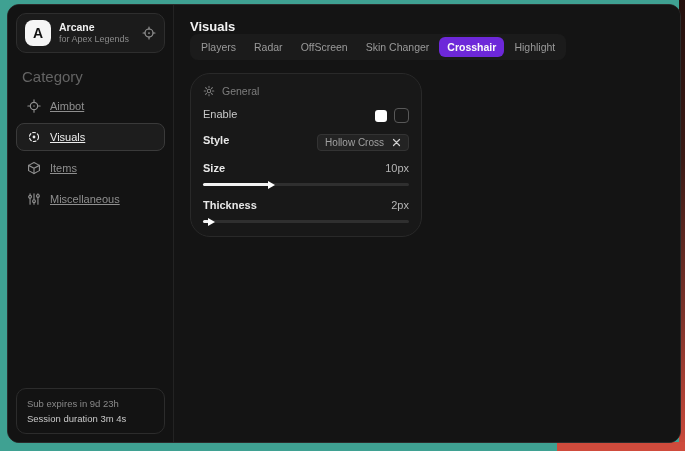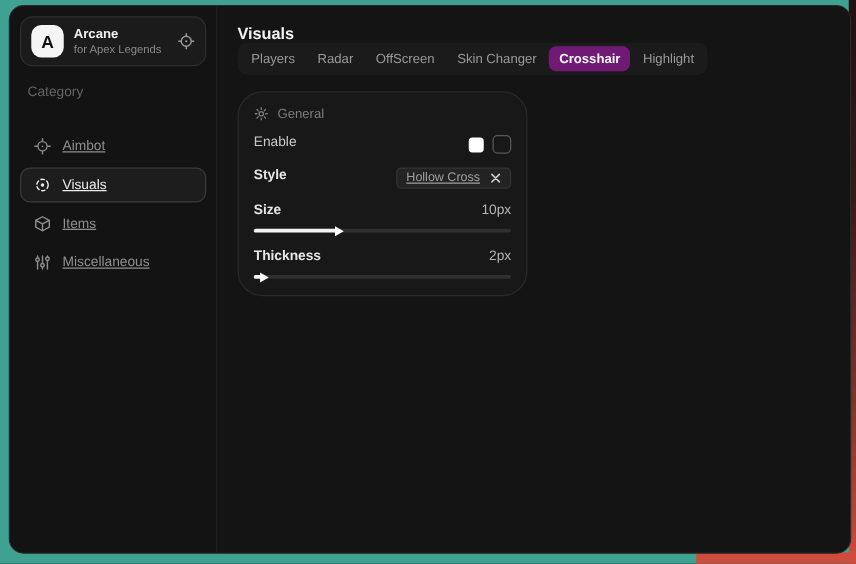"Crosshair" .tab.active { background: #701a75 -> #6d28d9 }
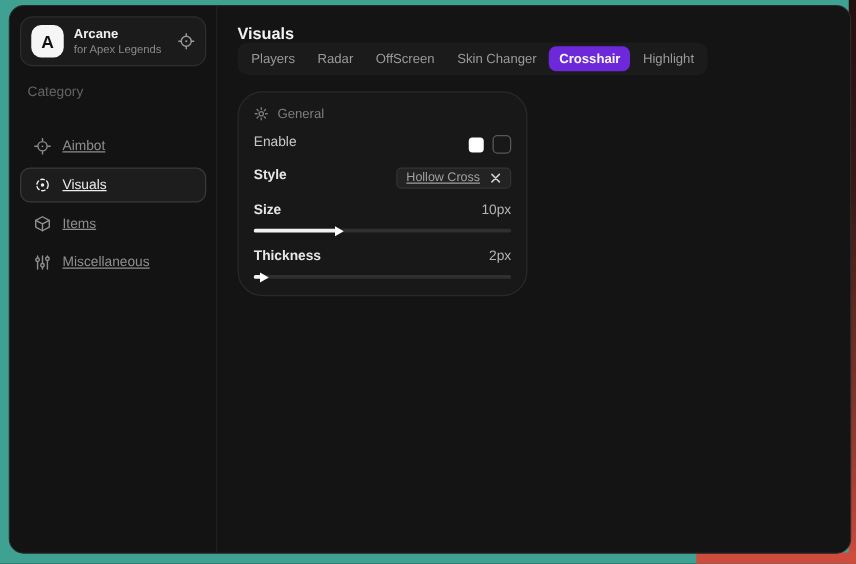"Category" .category-label { font-size: 11px -> 15px; margin: 15px 6px 23px -> 15px 6px 7px }
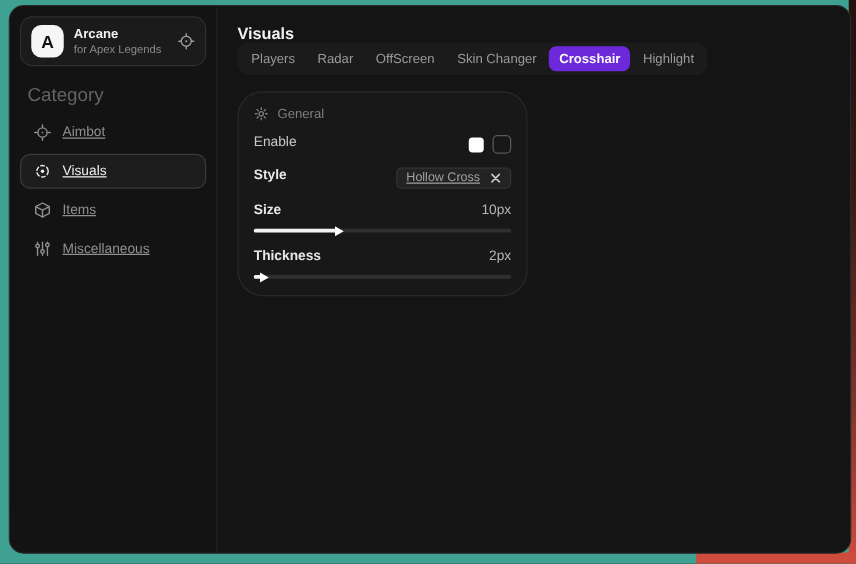"Hollow Cross" .dropdown { text-decoration: underline -> none }
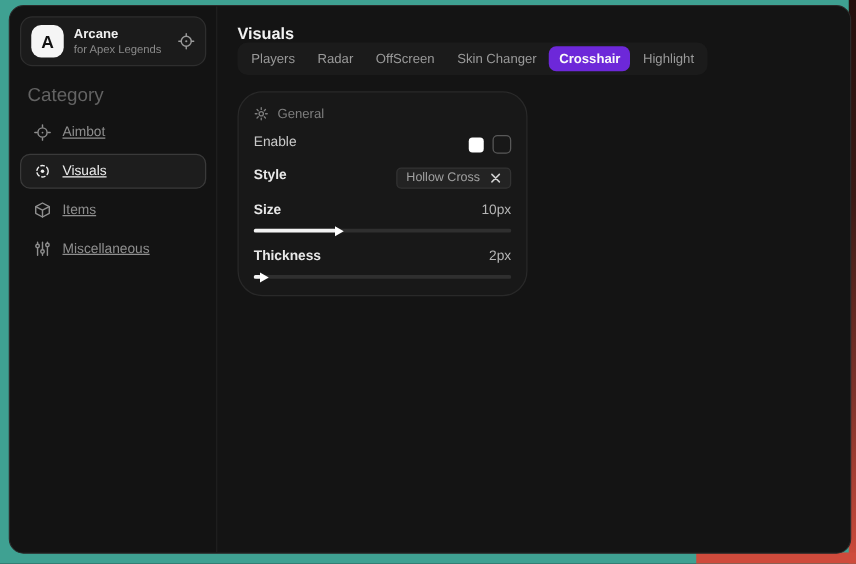"Sub expires in 9d 23h" div.sidebar-footer { html: none -> <div> <div>Sub expires in 9d 23h</div> <div>Session duration 3m 4s</div> </div> }
